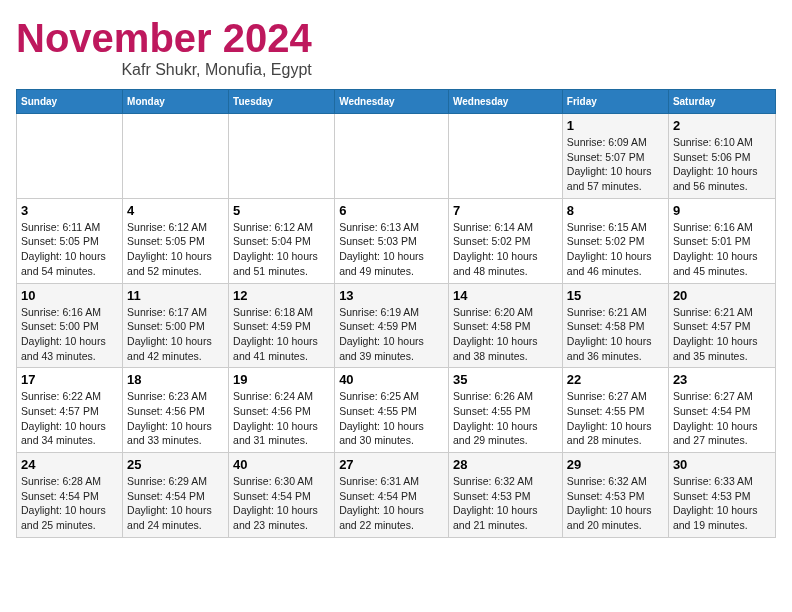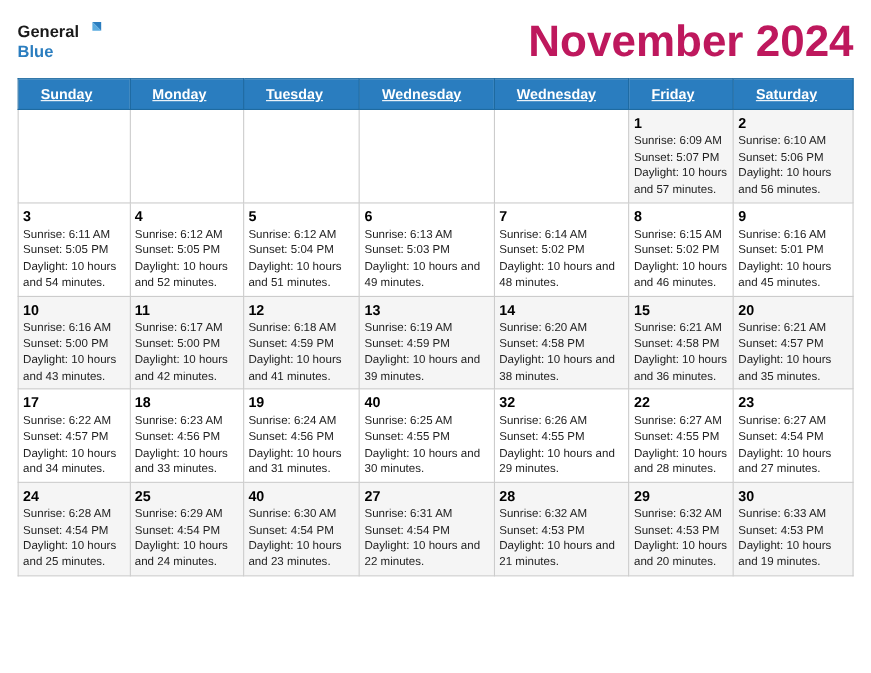"General" div.logo { html: <div> <svg> <text>General</text> <text>Blue</text> <polygon></polygon> <polygon></polygon> </svg> </div> -> none }
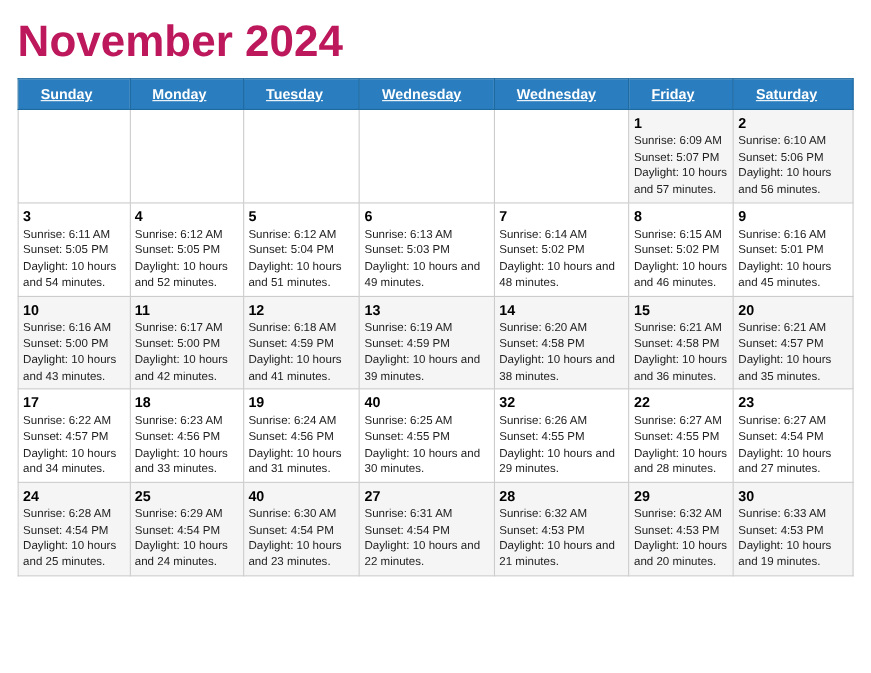"Kafr Shukr, Monufia, Egypt" div.location-subtitle { html: none -> <div>Kafr Shukr, Monufia, Egypt</div> }
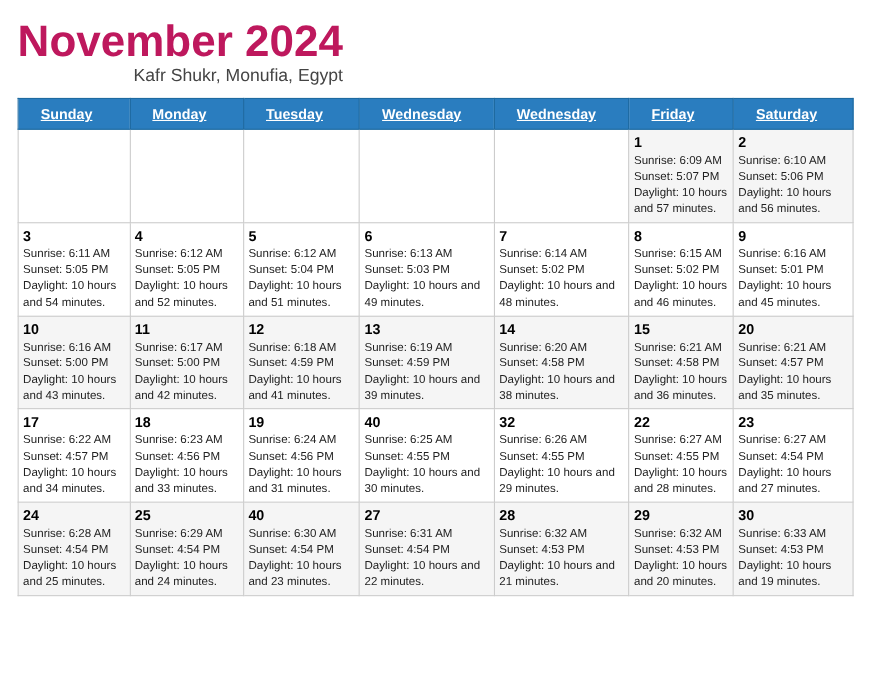"Sunday" .calendar-table thead tr th { font-size: 13px -> 10px; padding: 6px 20px -> 6px 4px; text-decoration: underline -> none }
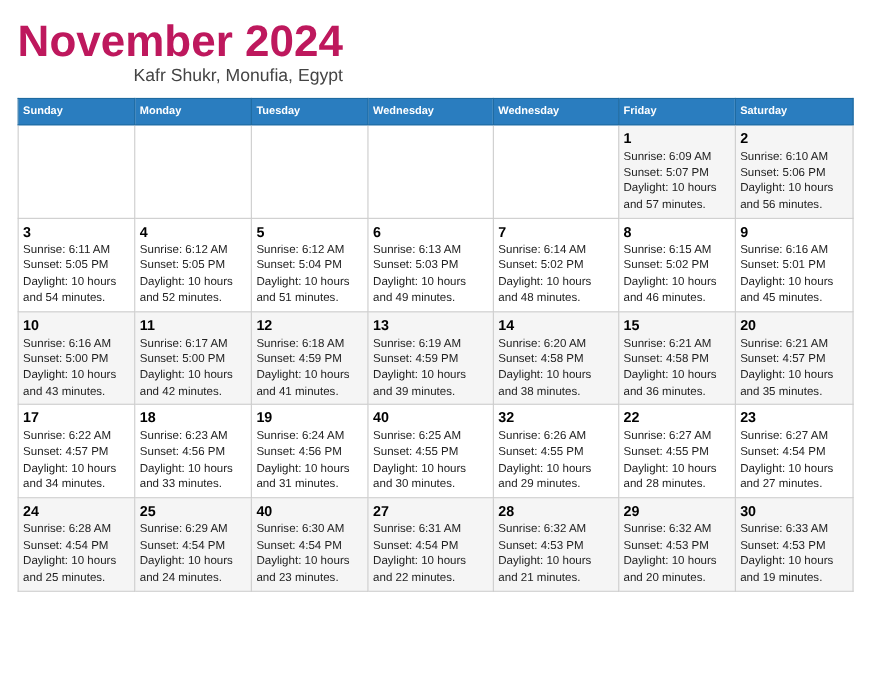"32" span.day-number { text: 32 -> 35 }
